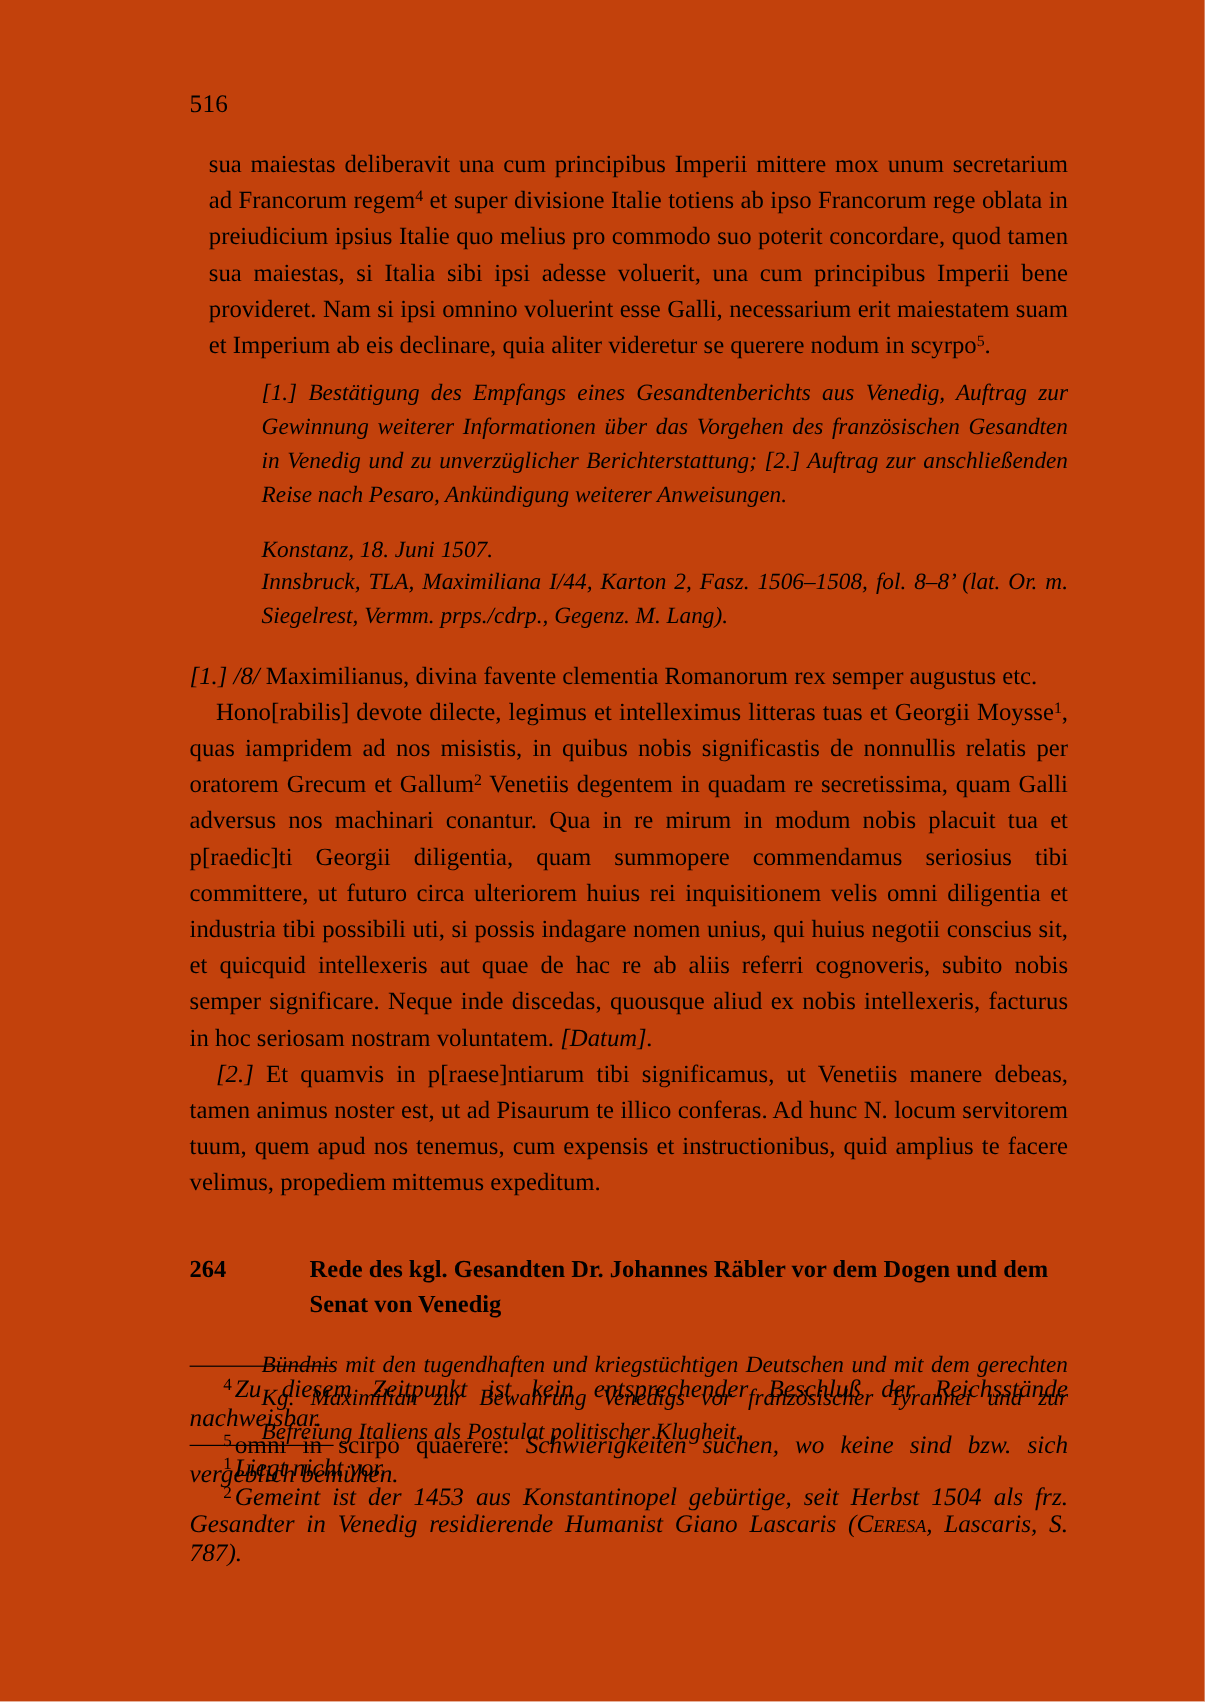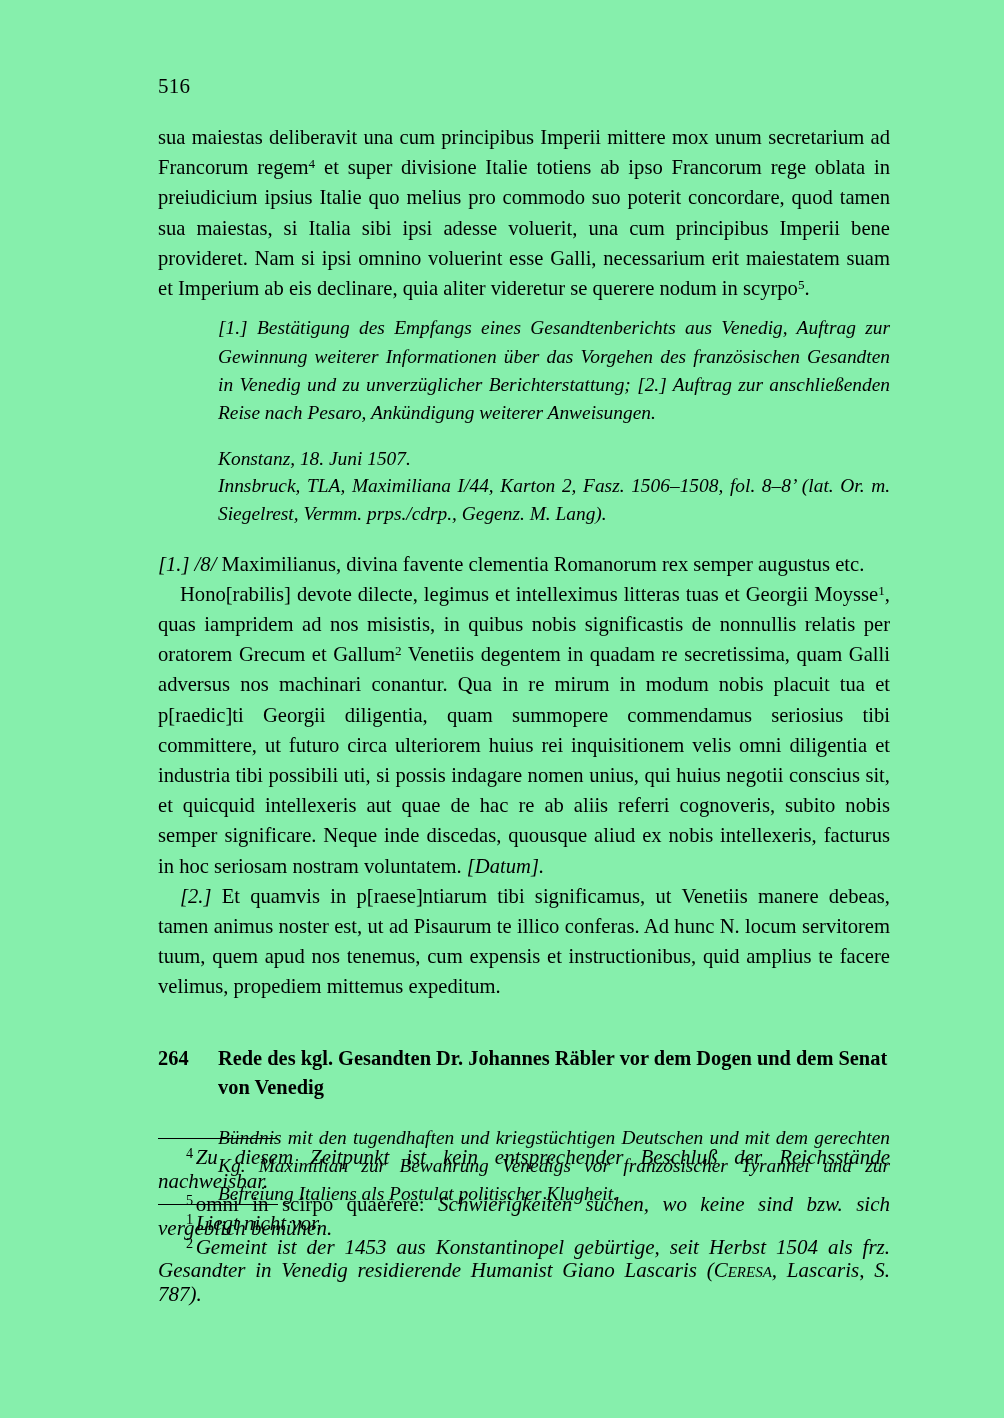"516" .page { background: #86efac -> #c2410c }
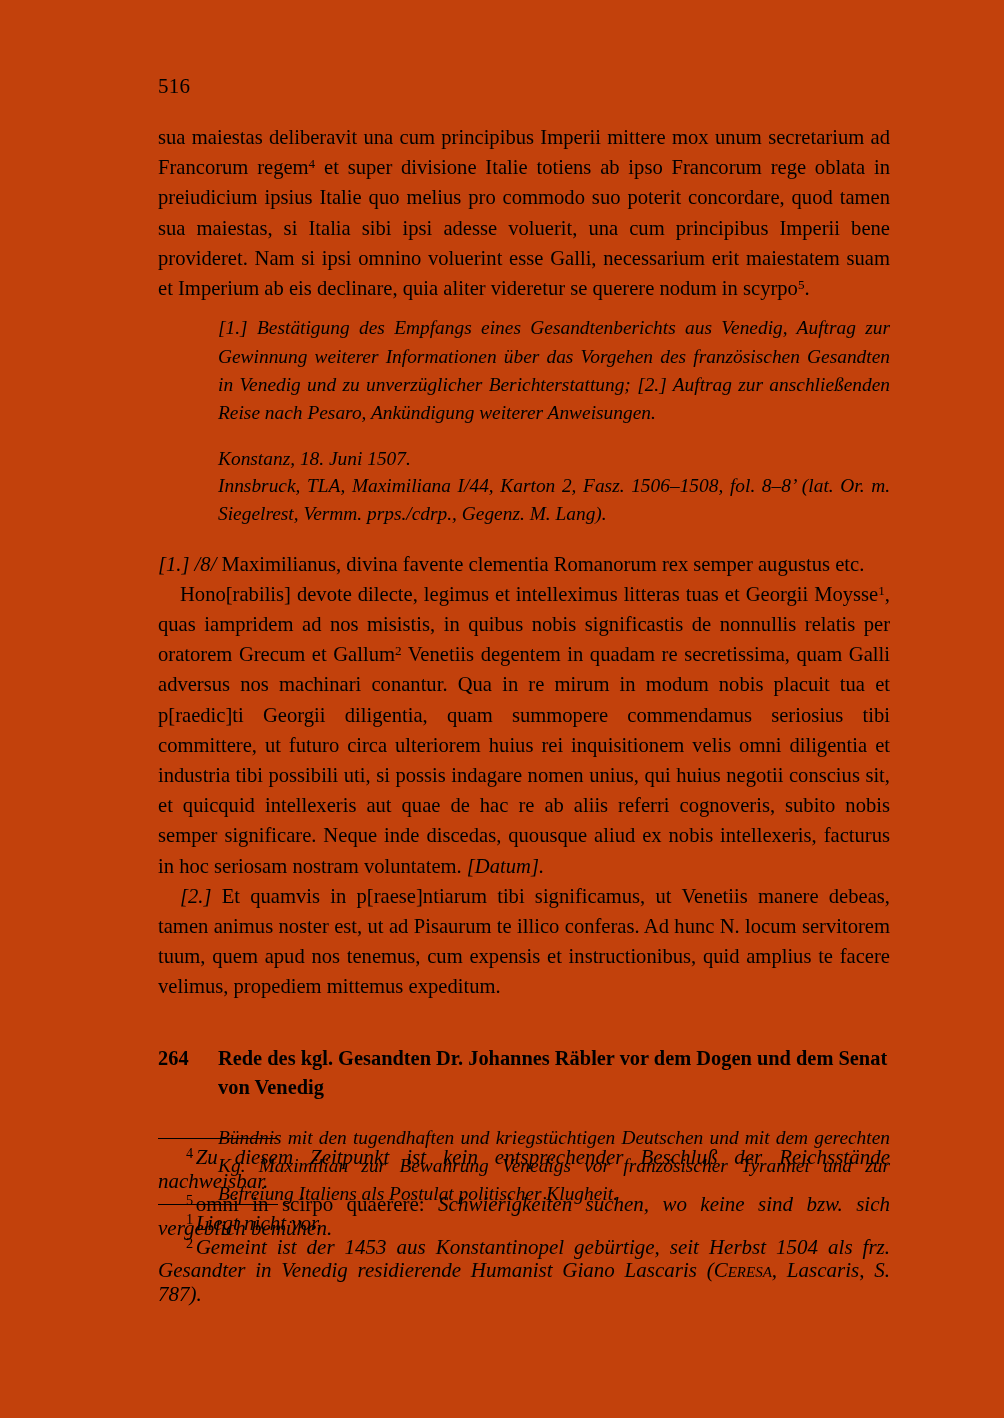"sua maiestas deliberavit una cum" .body-block { margin-left: none -> 16px }
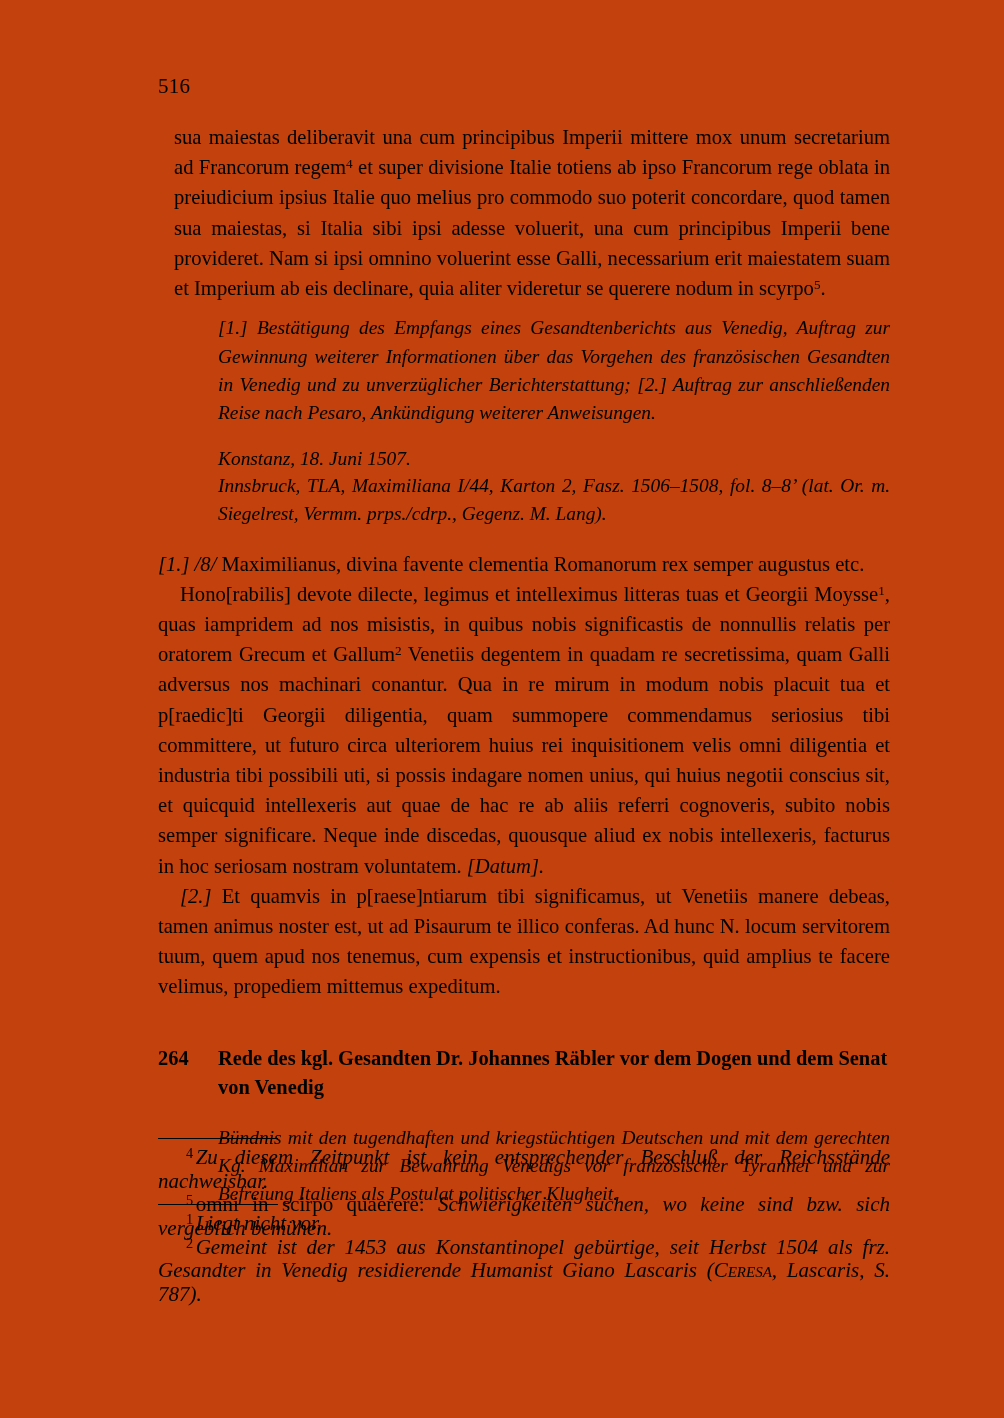"264" .head-264 { gap: none -> 40px }
